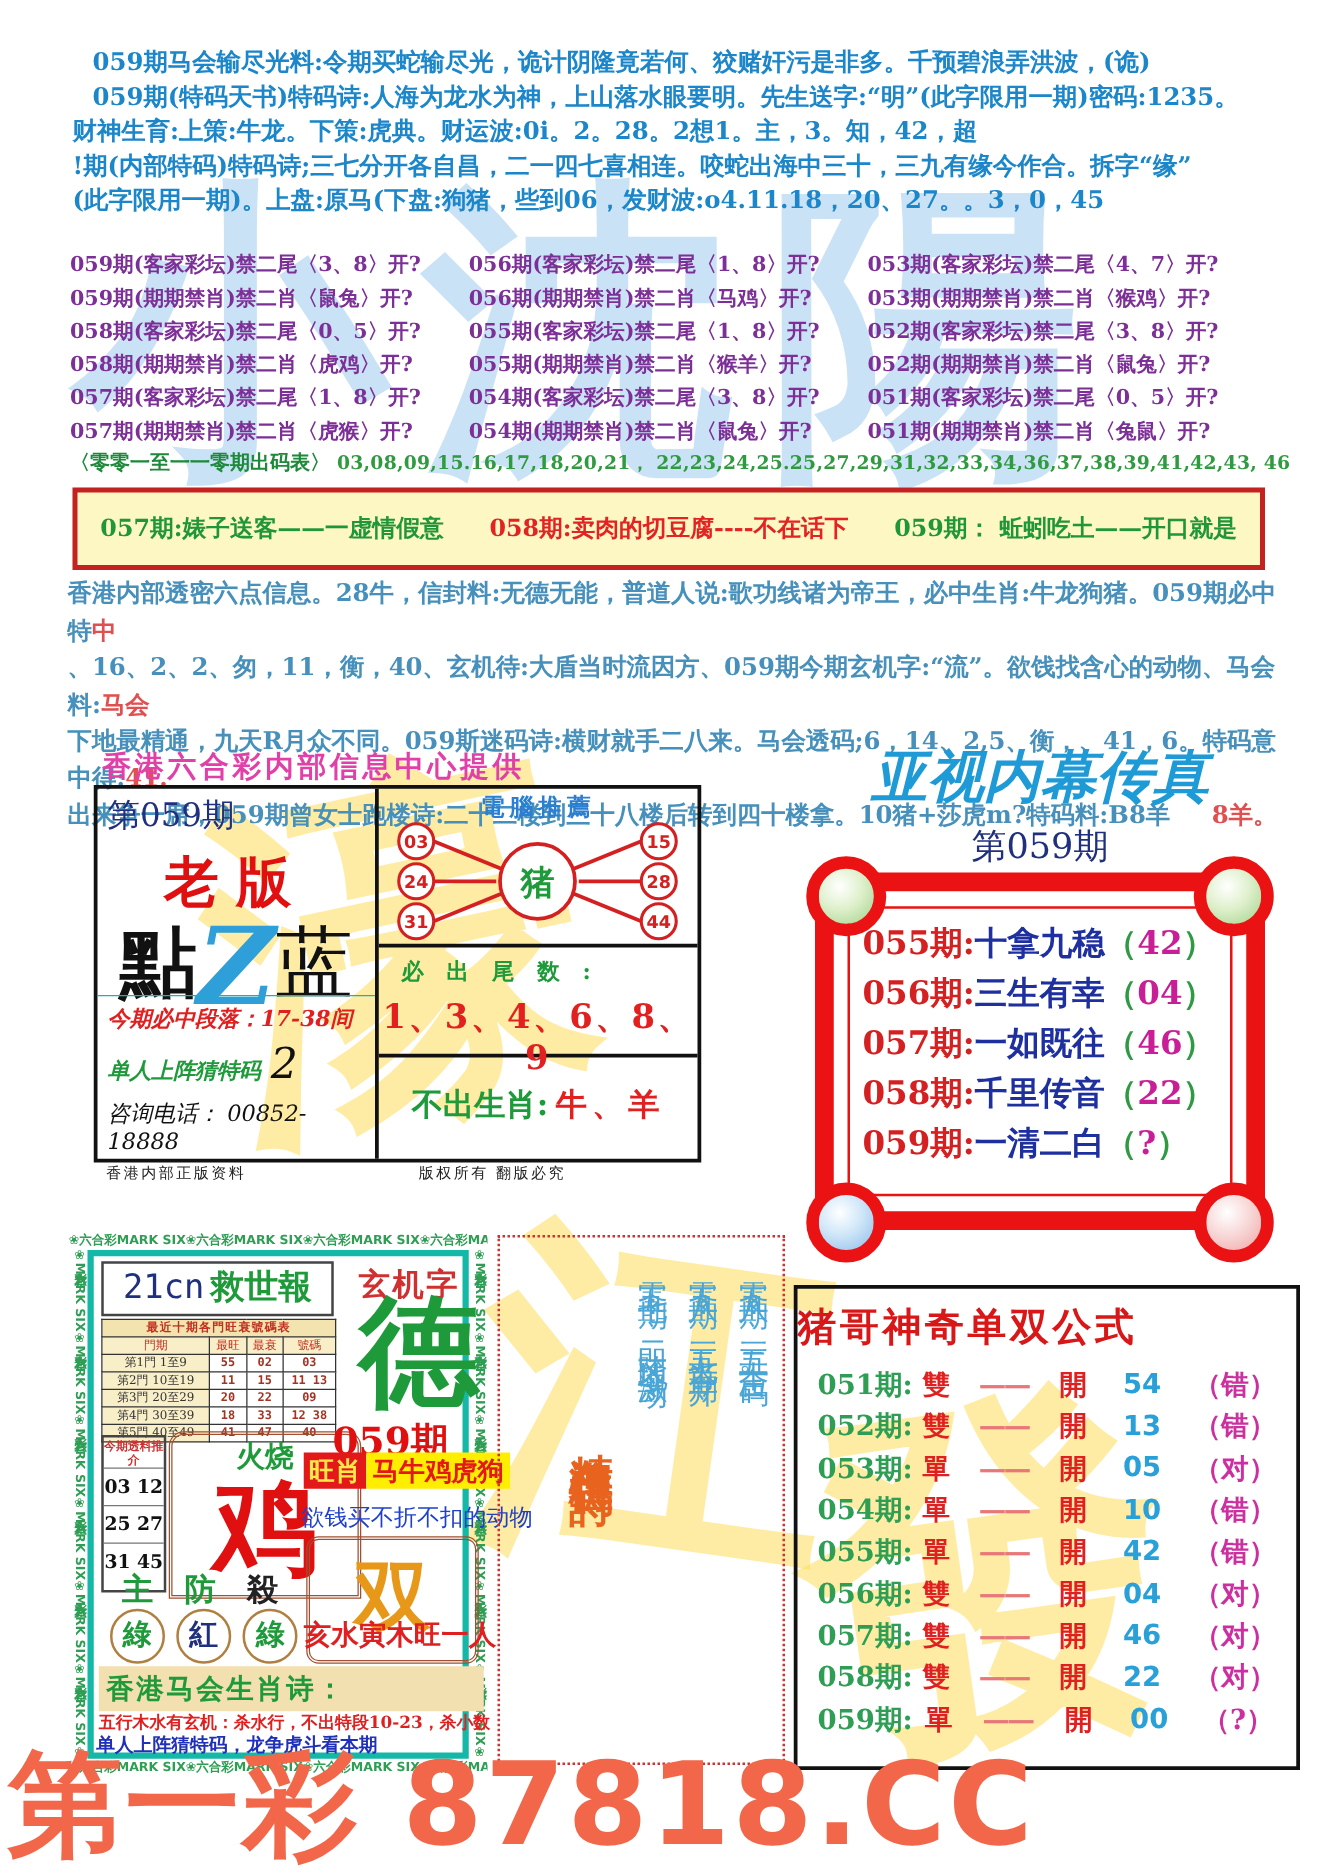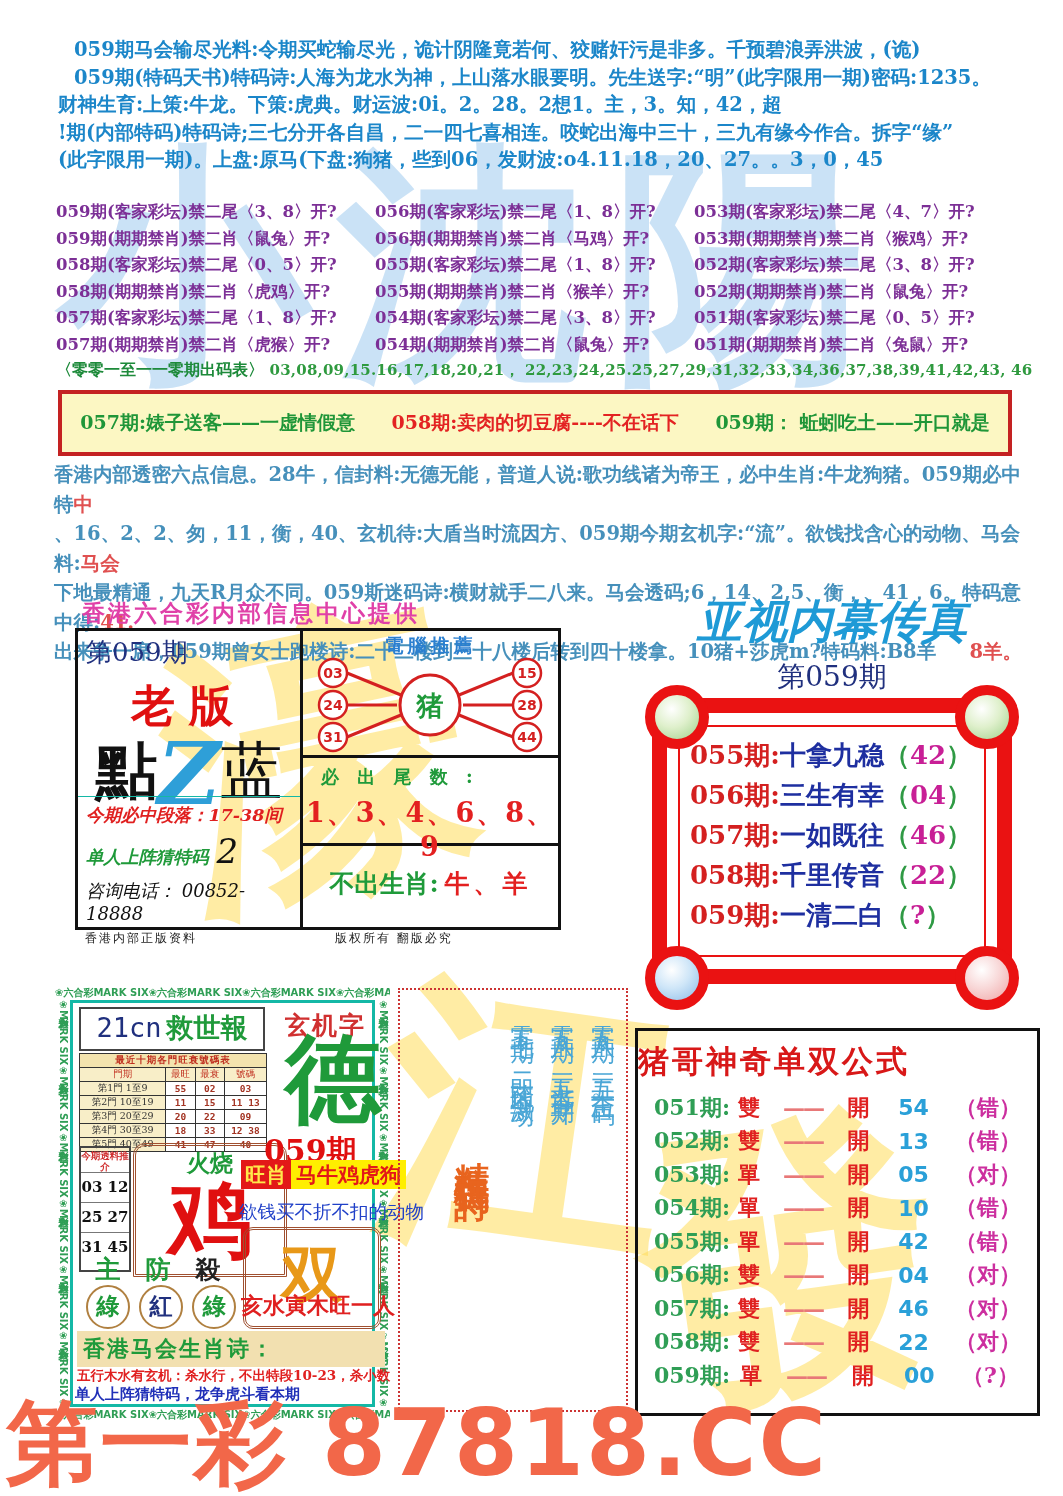"21cn 救世報" .jsb-inner { border: 3px solid #14b8a6 -> 5px solid #14b8a6 }
